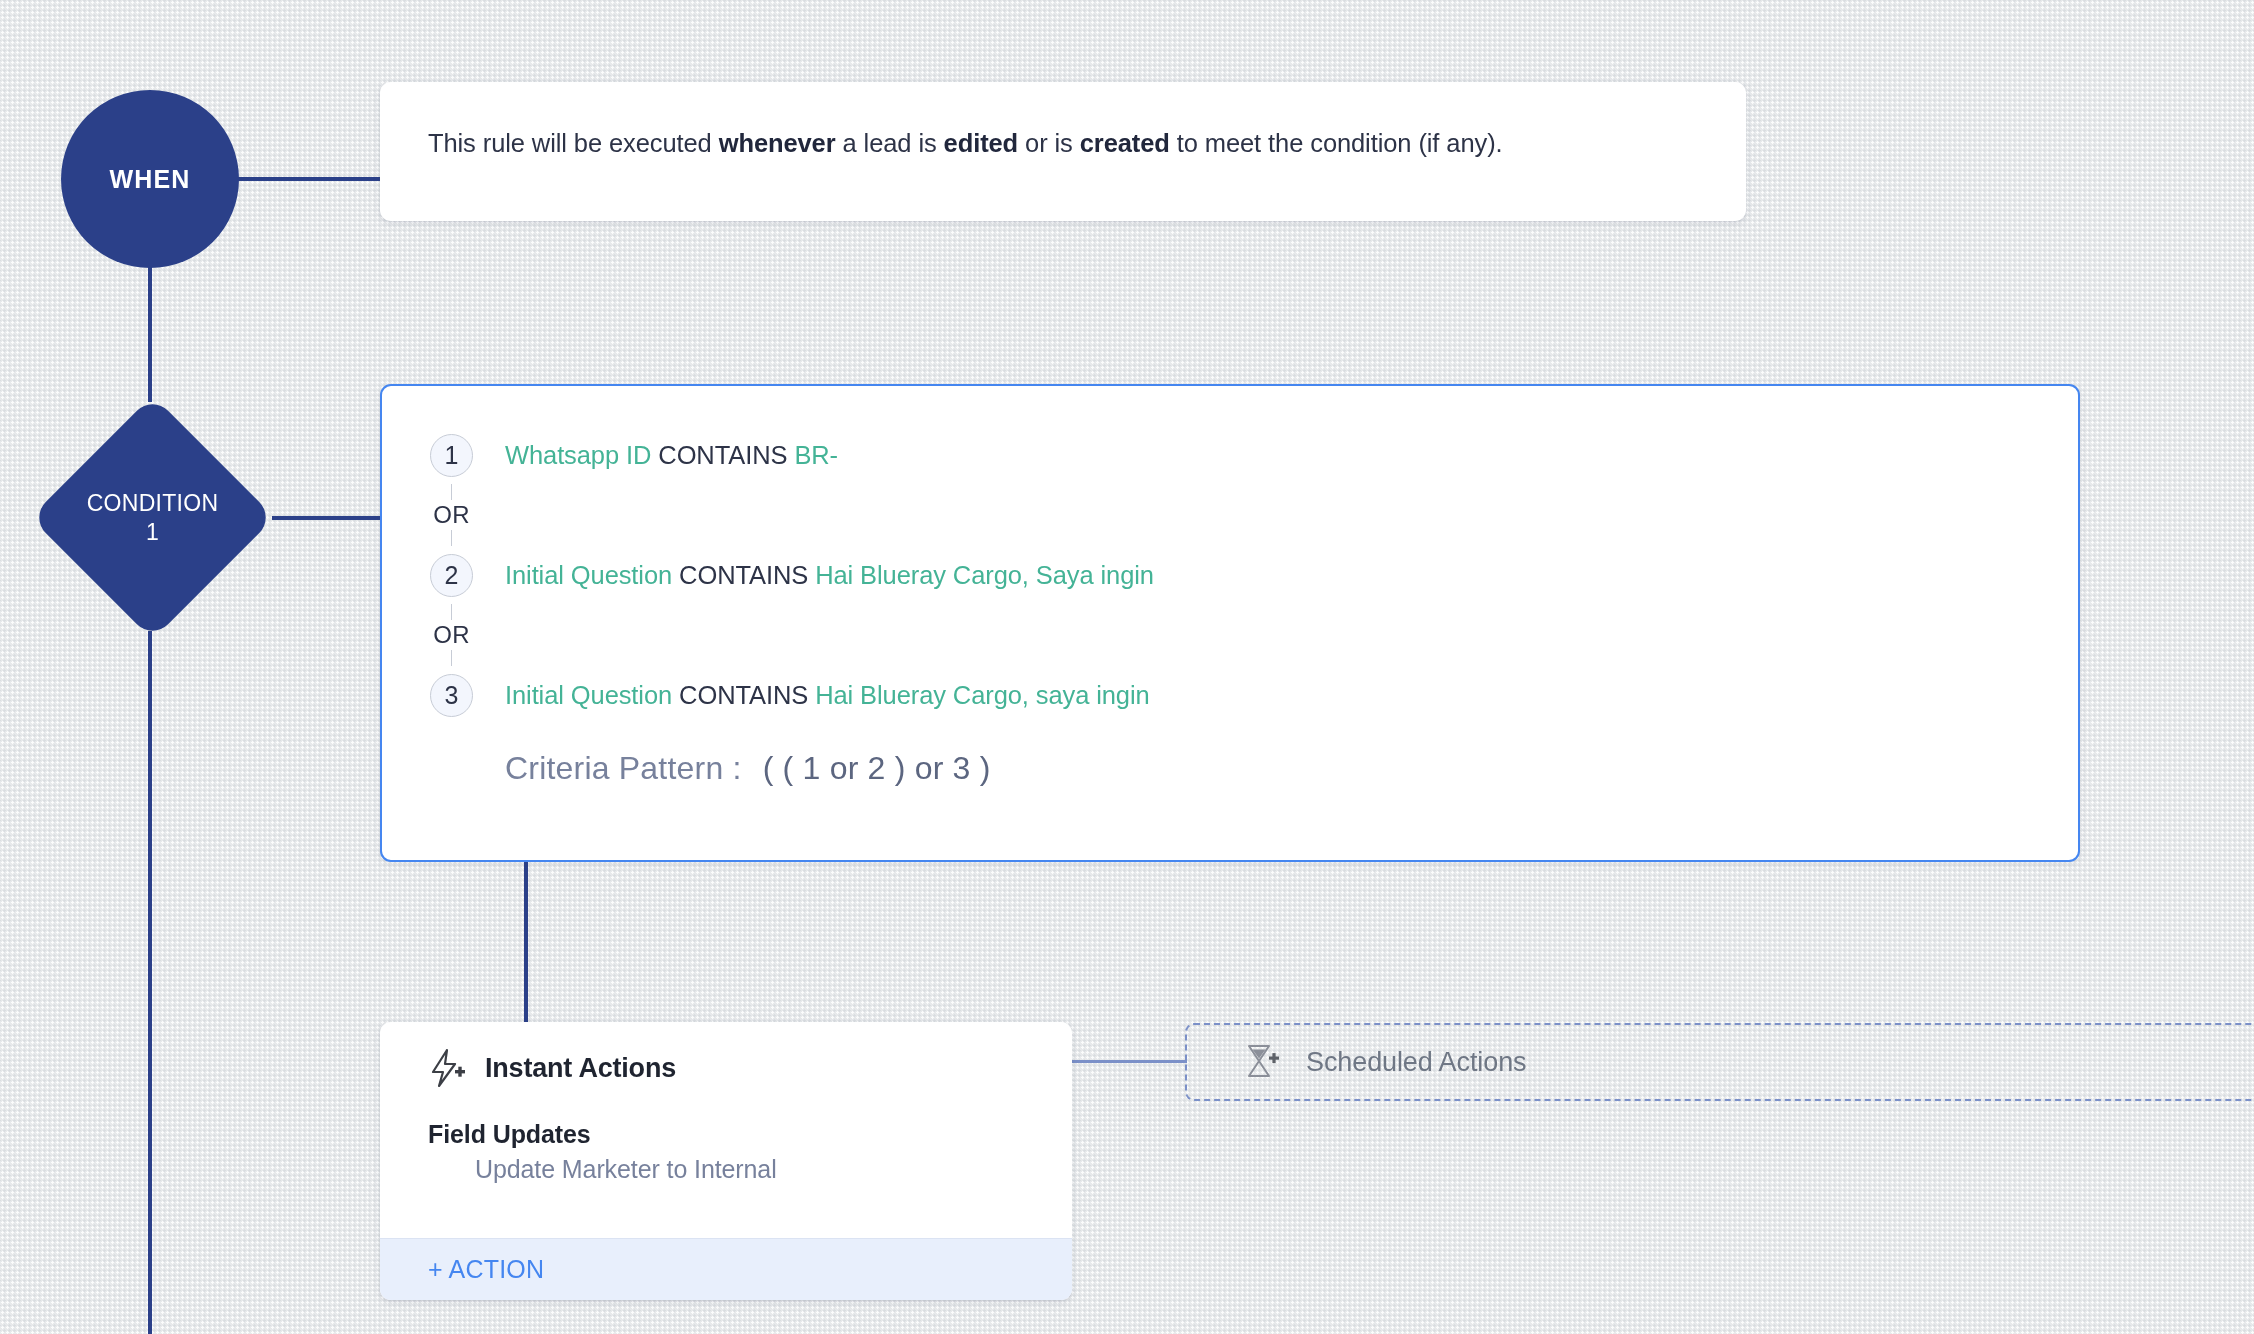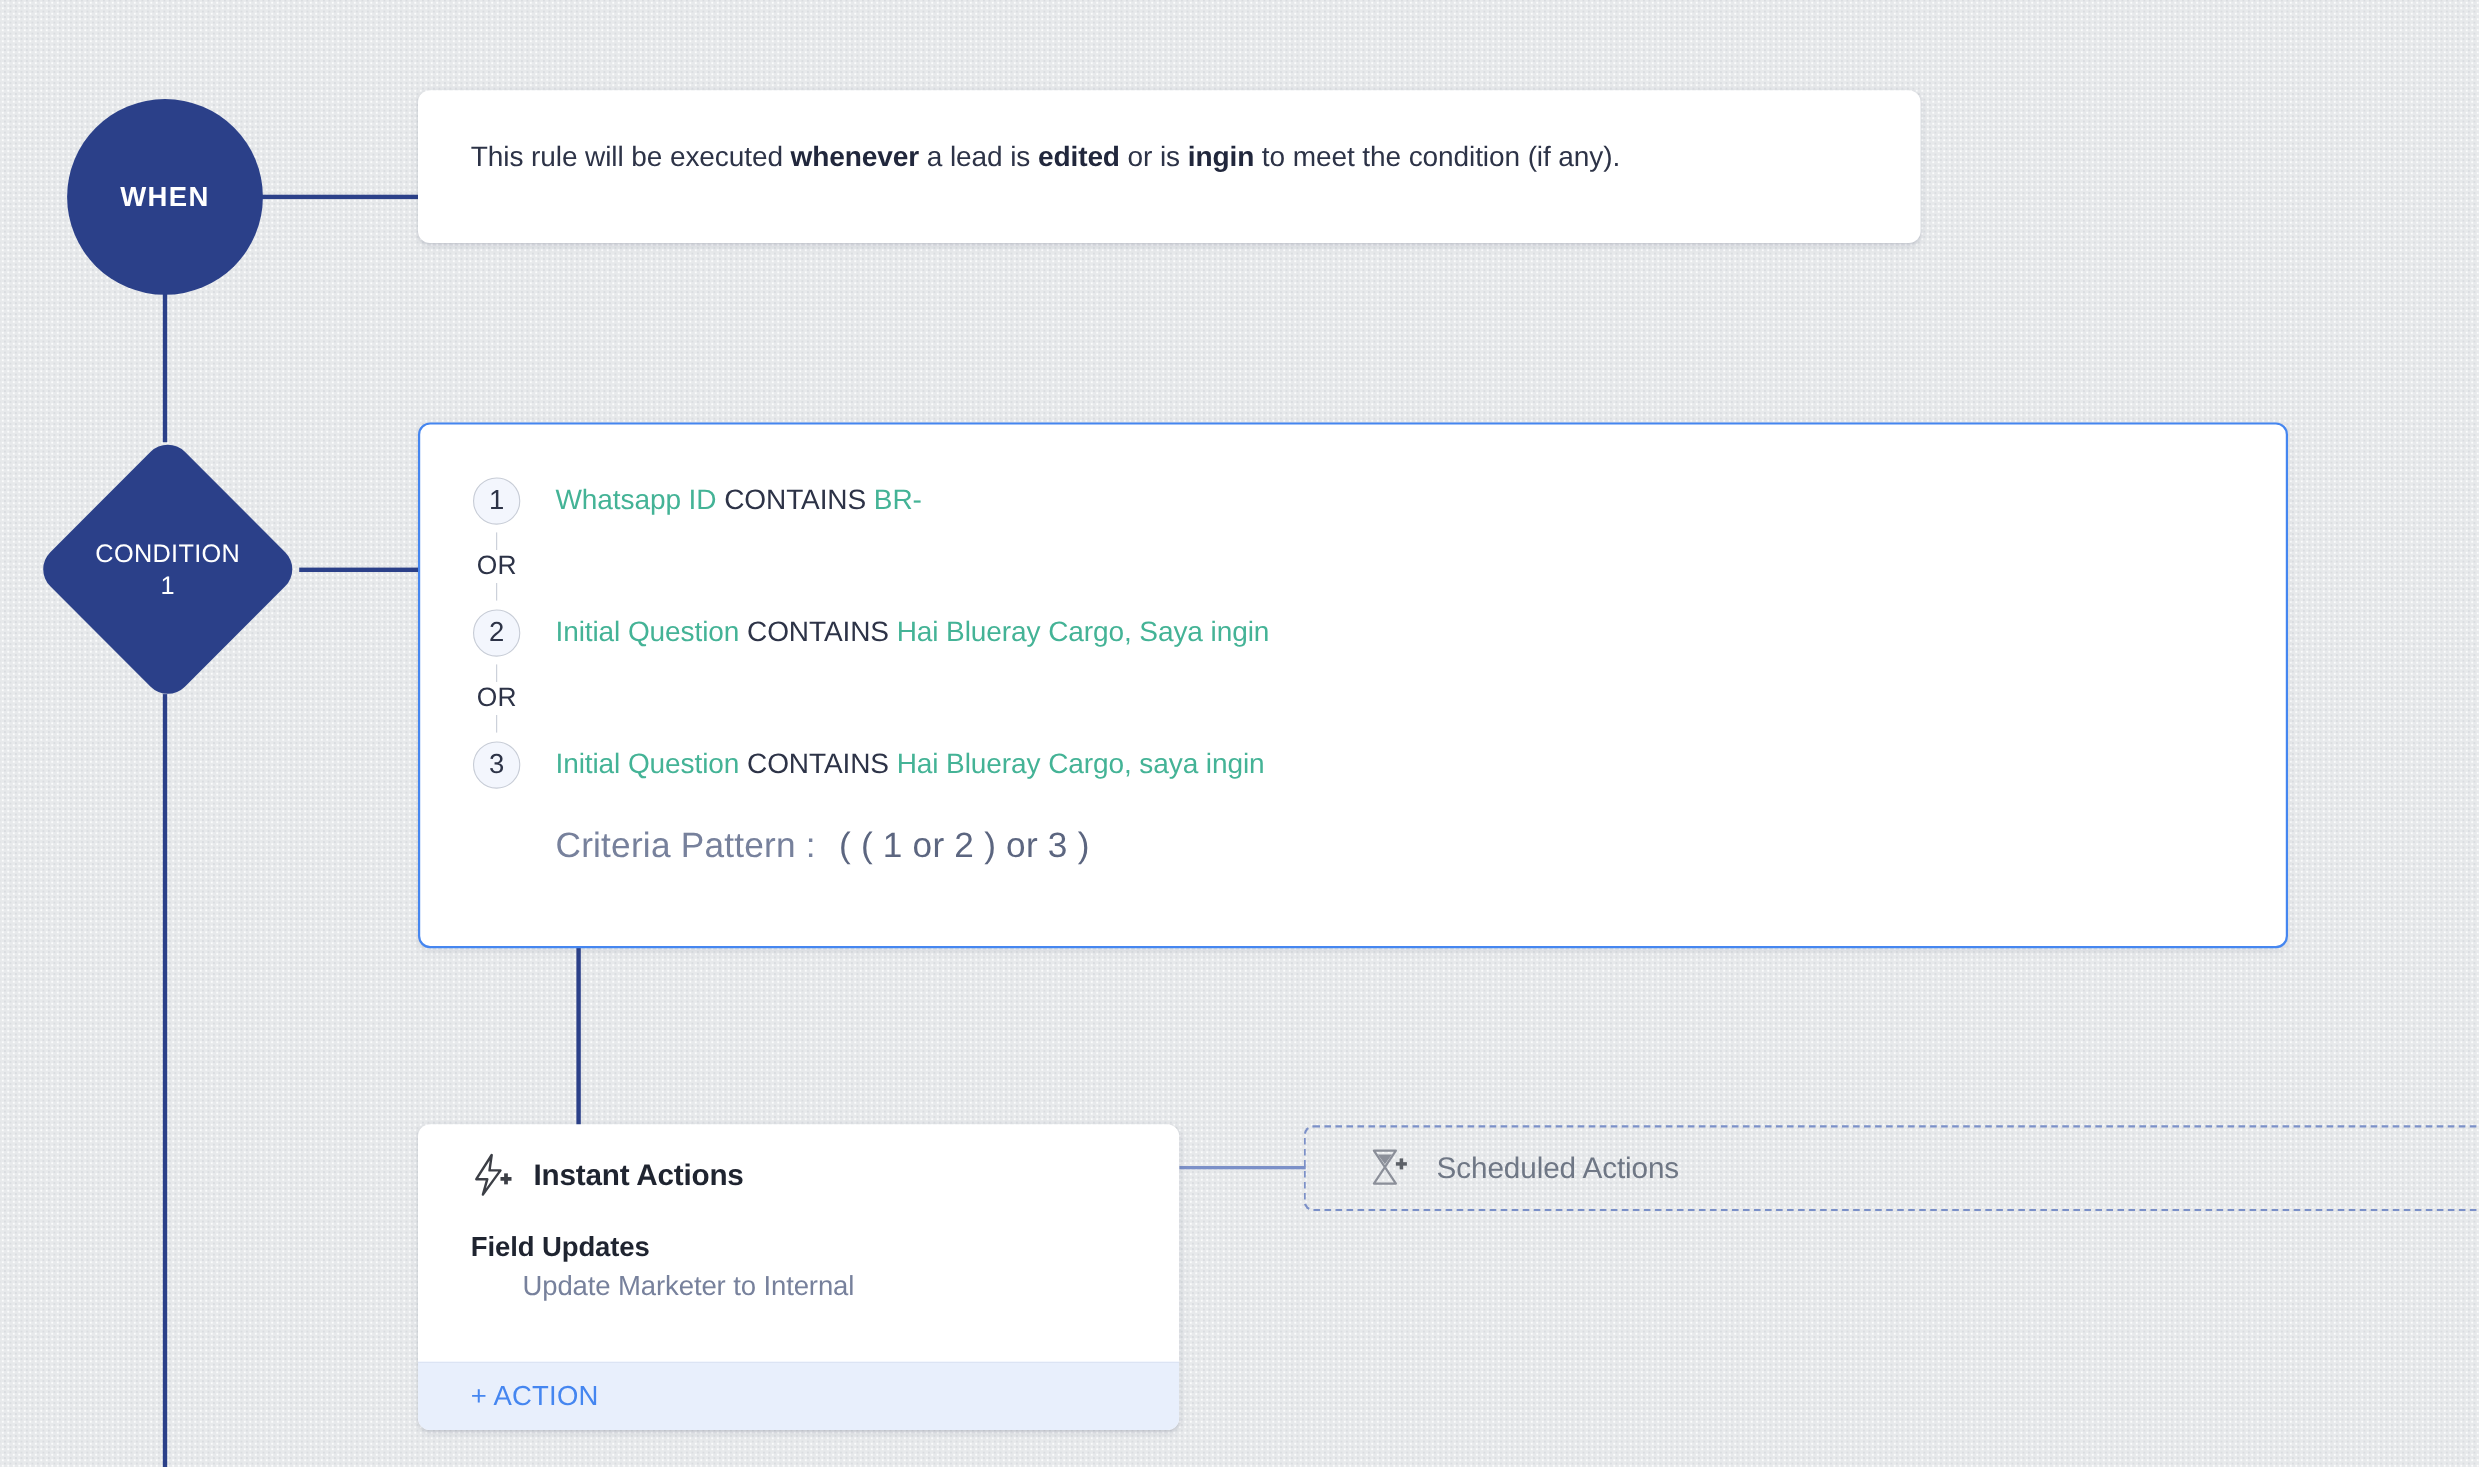"ingin" b { text: ingin -> created }
